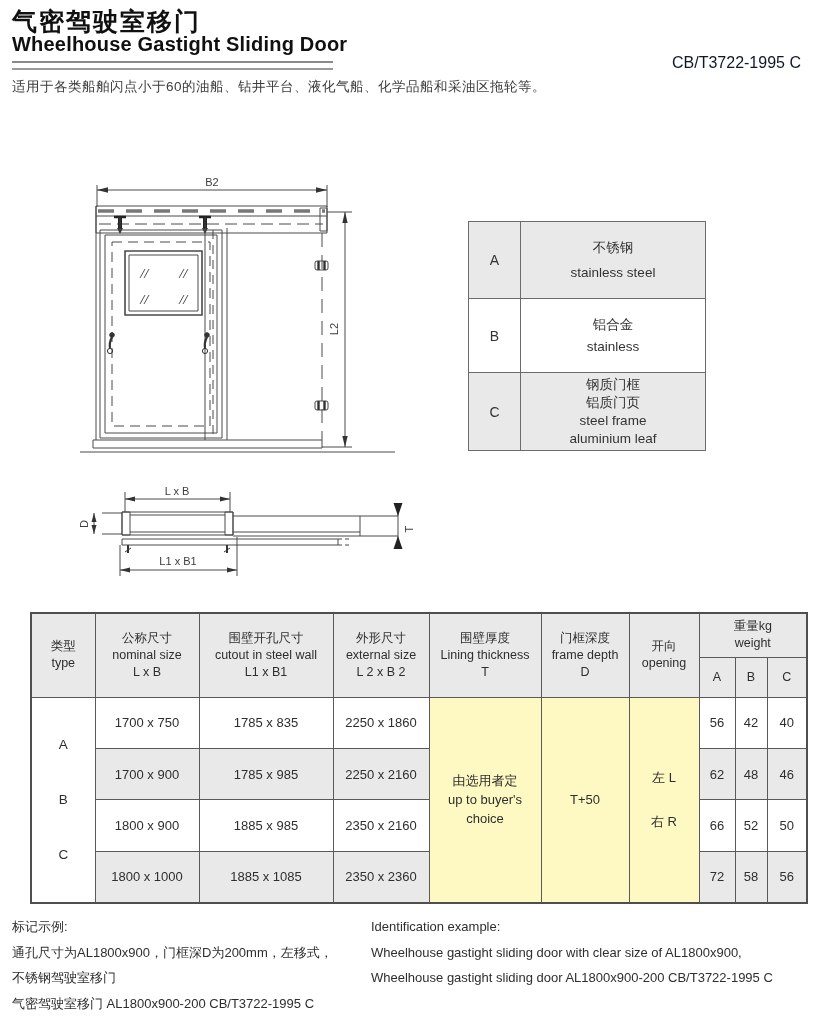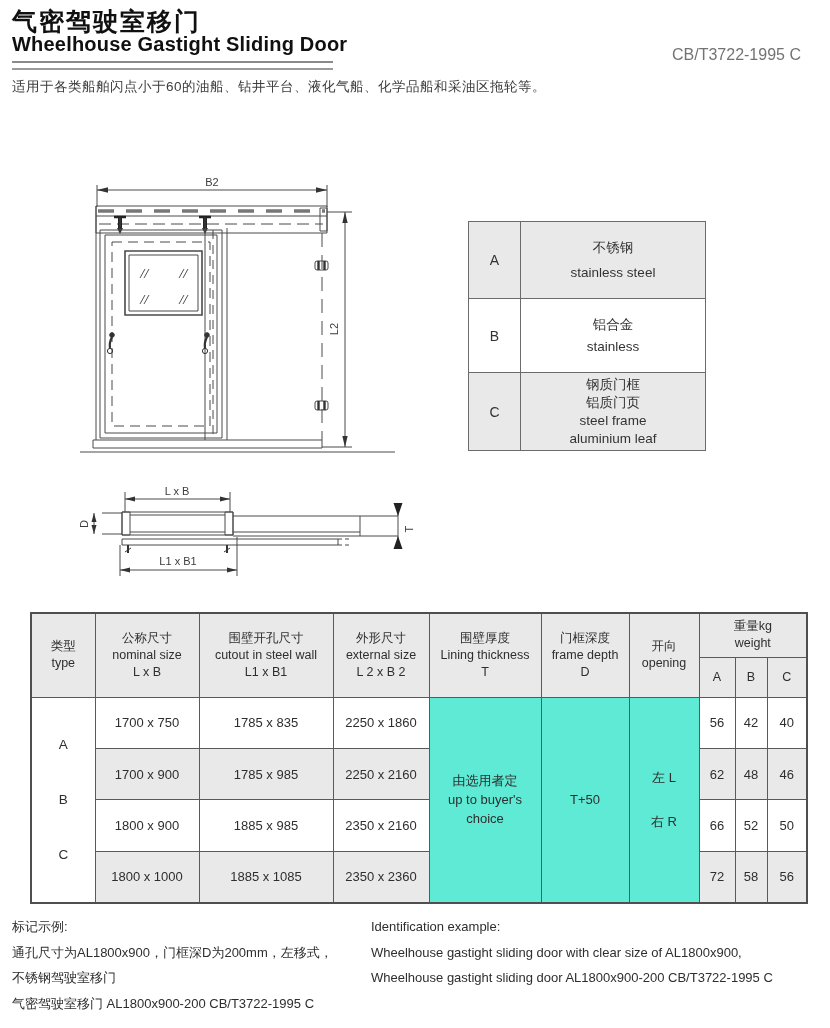"CB/T3722-1995 C" .std-code { color: #737373 -> #0f172a; top: 46px -> 54px }
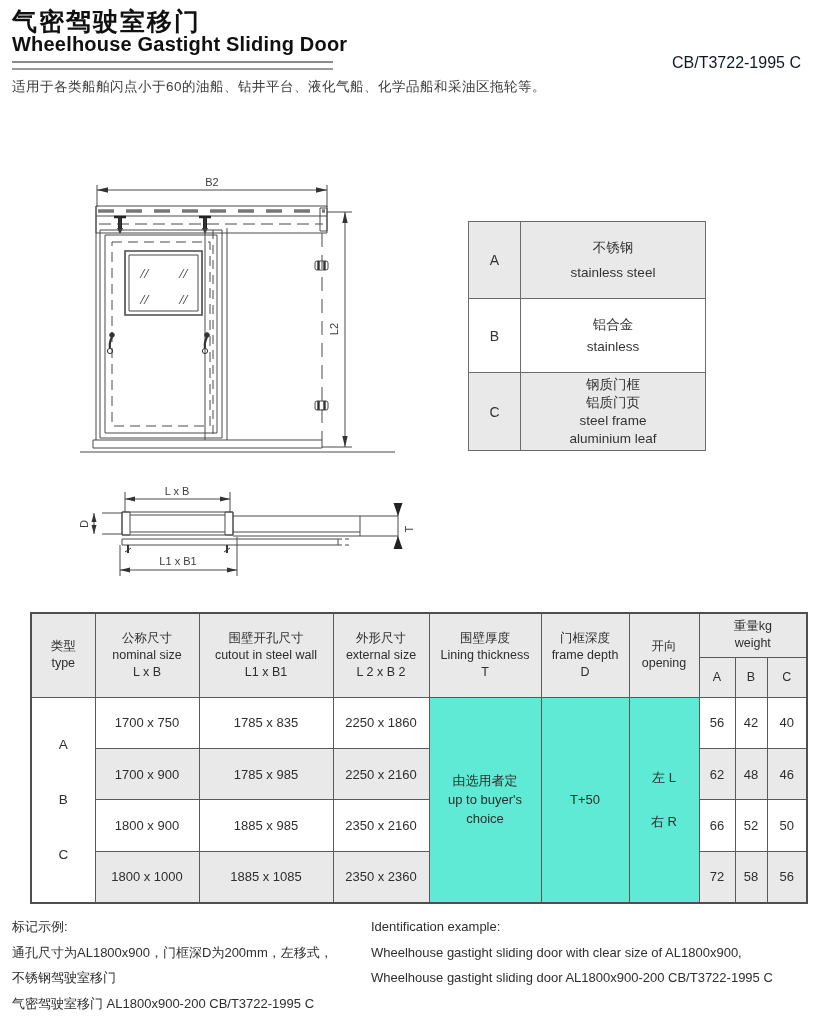"由选用者定" .spec tbody td.merged { background: #5eead4 -> #fef9c3 }
